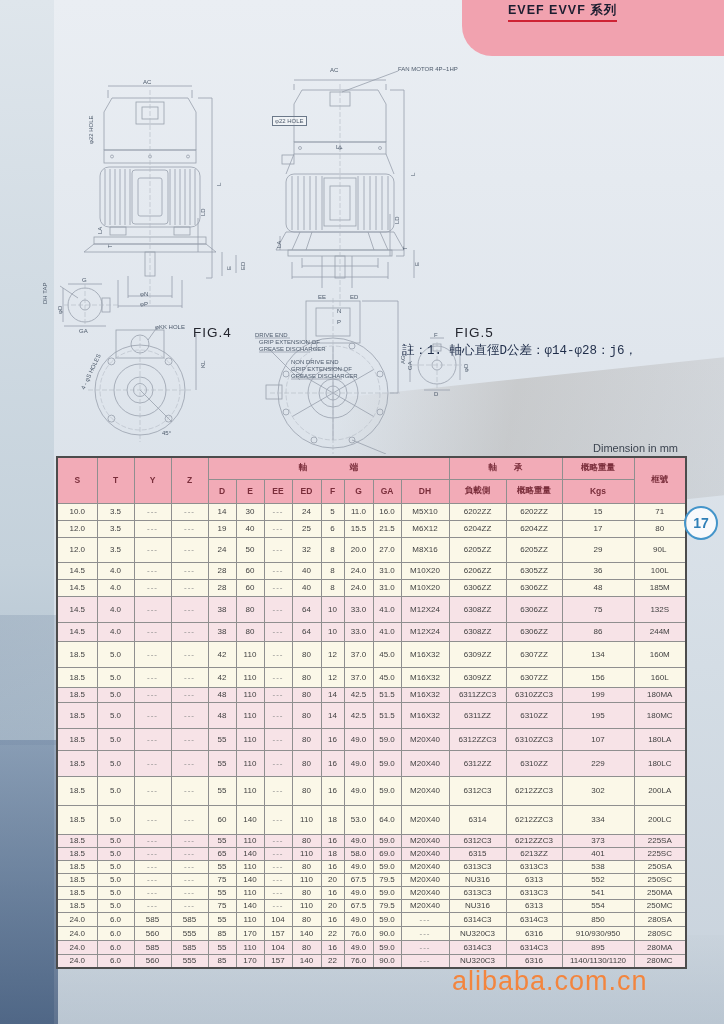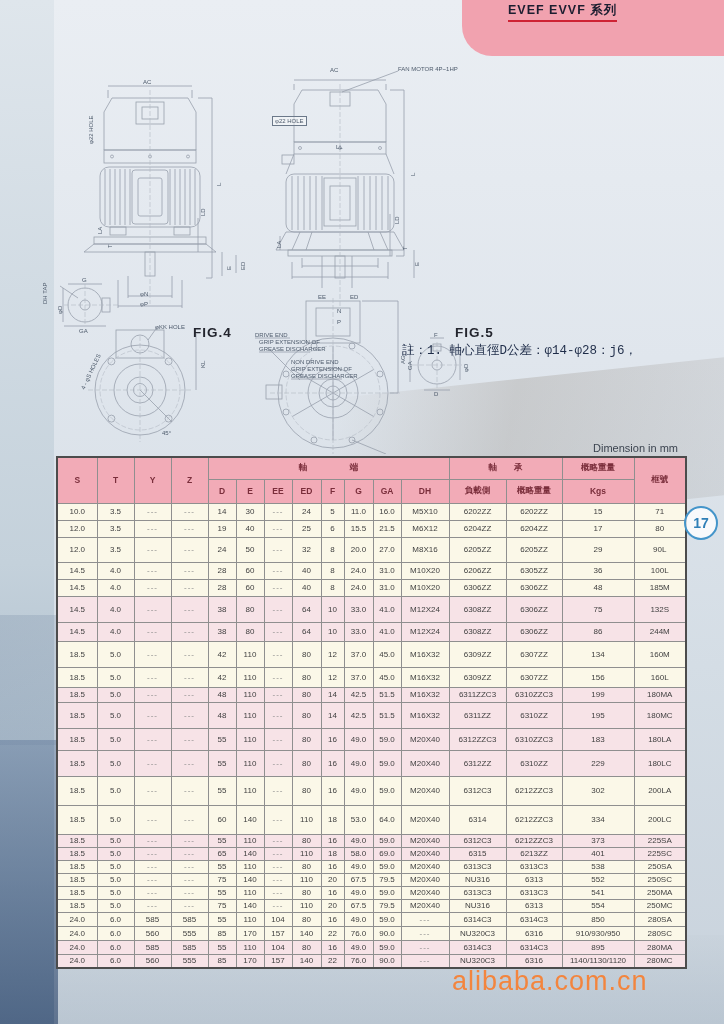"FIG.4" .flabel.fig { font-weight: bold -> normal }
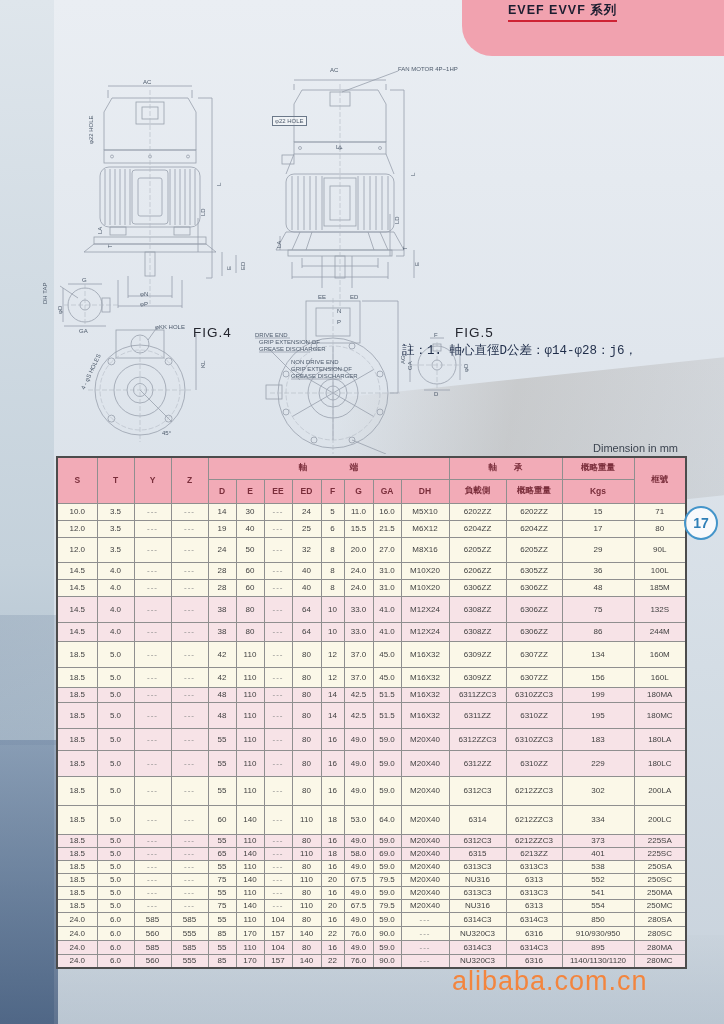"183" td { text: 183 -> 107 }
